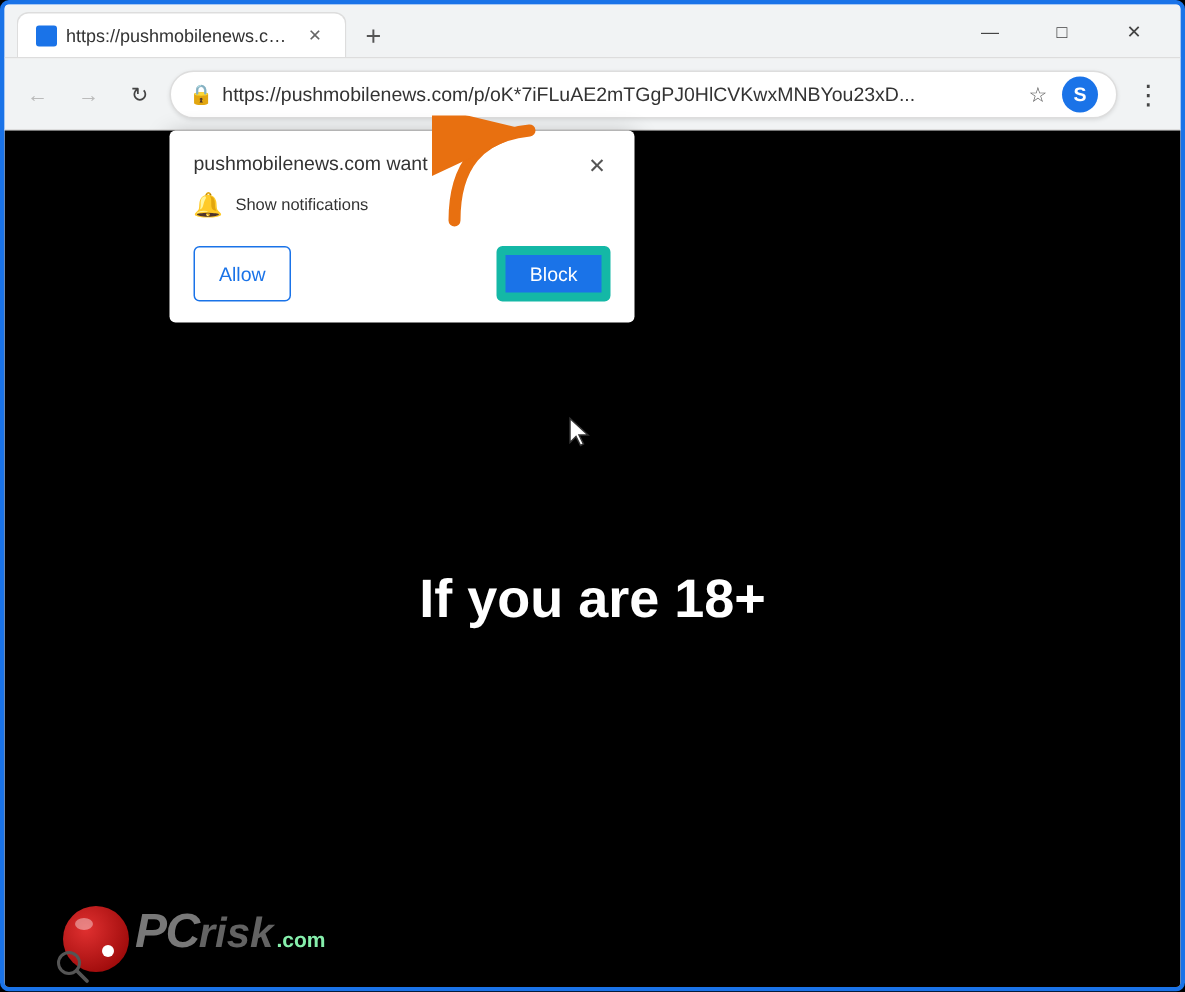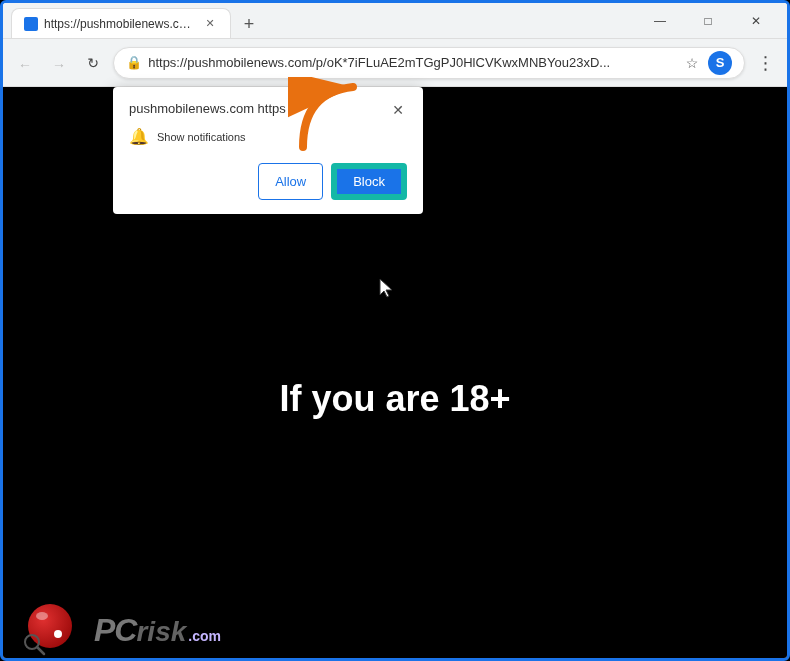"pushmobilenews.com https" span.popup-title { text: https -> want }
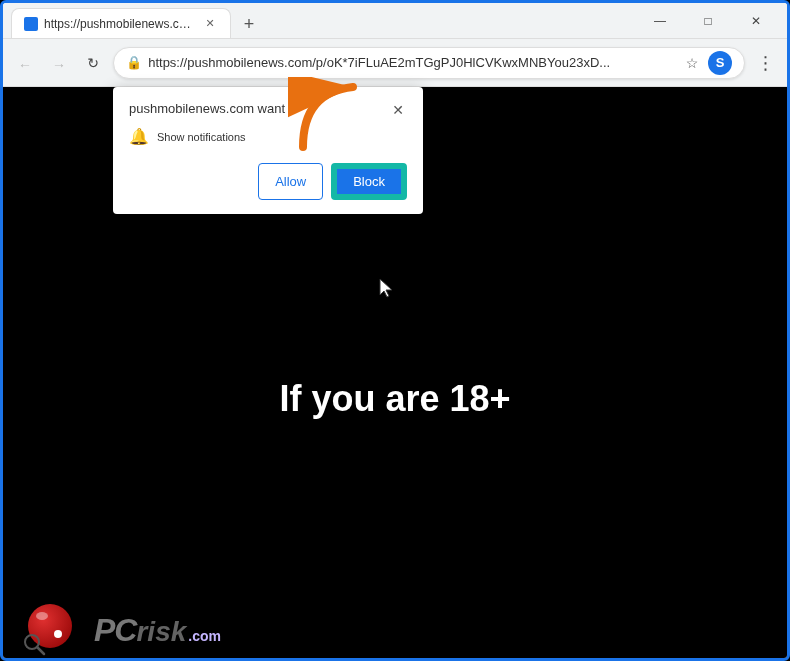"Allow" .popup-actions { justify-content: flex-end -> space-between }
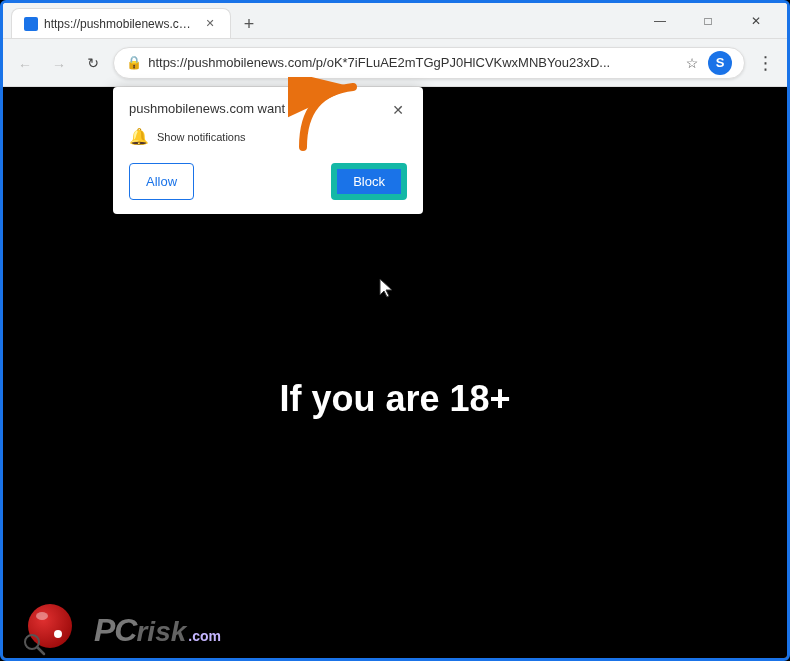"PC" .pcrisk-logo { align-items: flex-end -> flex-start; gap: 22px -> 4px; left: 25px -> 39px }
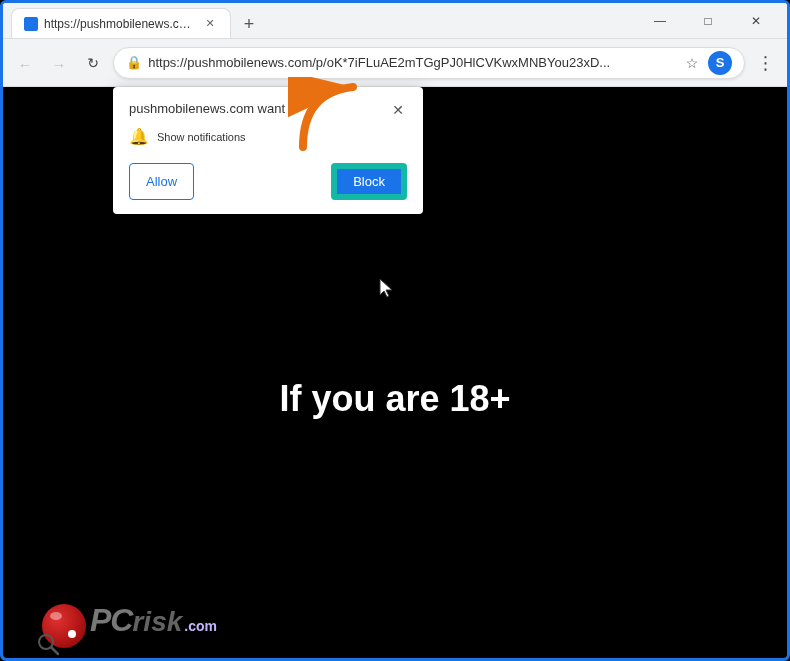".com" .pcrisk-dot-com { color: #c4b5fd -> #86efac }
